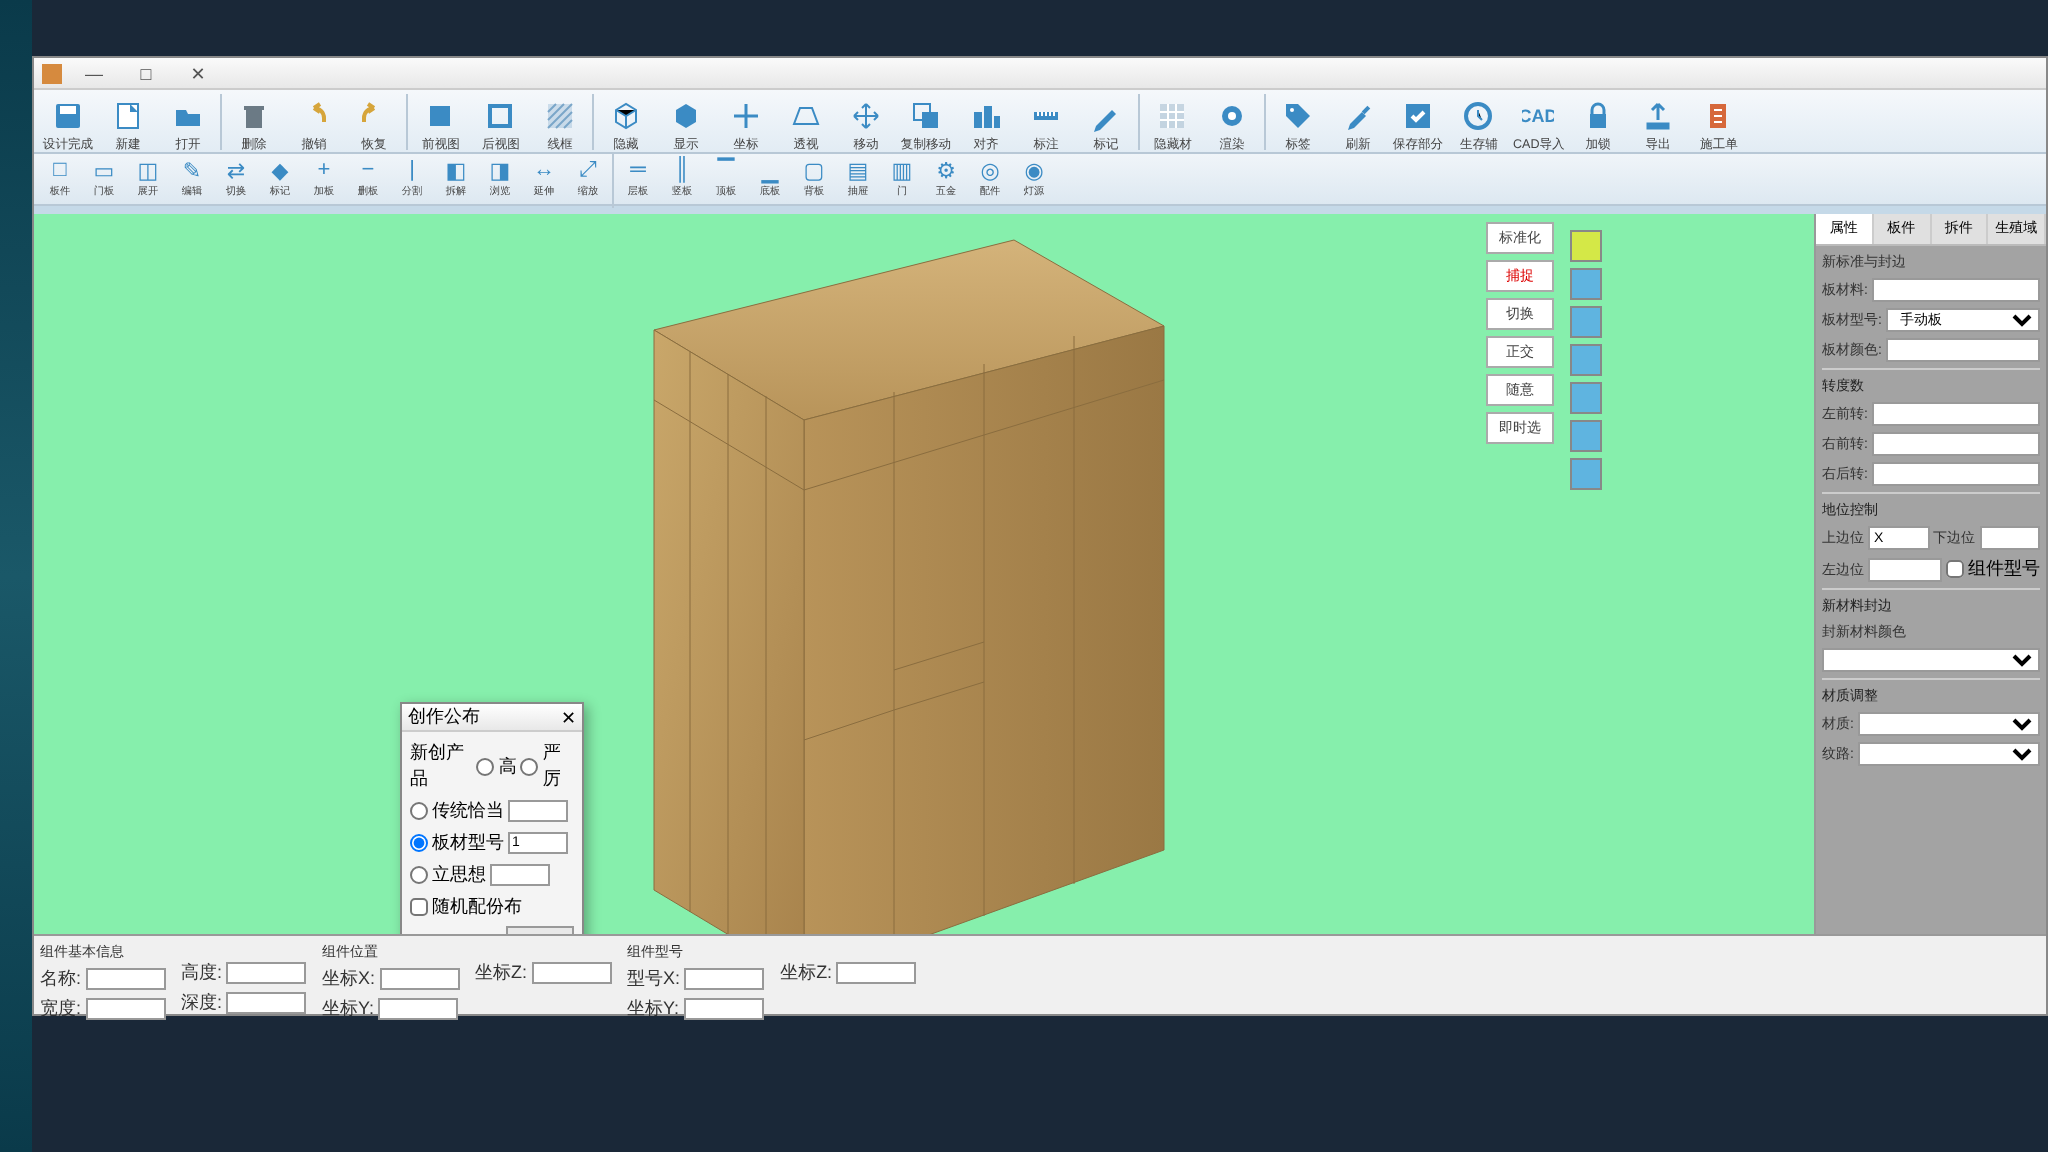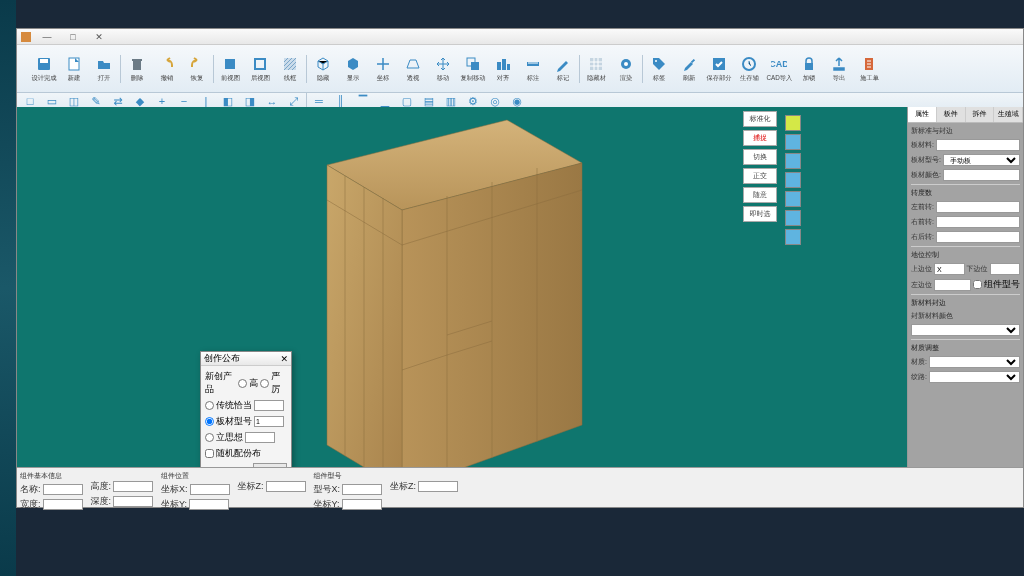"CAD" .toolbar-main { align-items: center -> flex-start; height: 48px -> 32px; padding: 12px -> 2px }
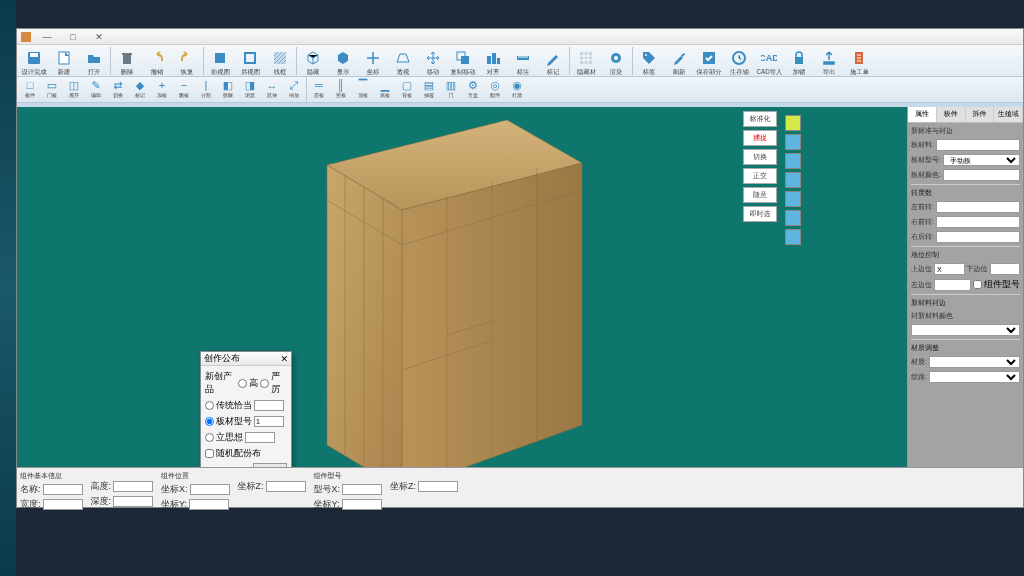"创作公布" .viewport { background: #0f766e -> #86efac }
